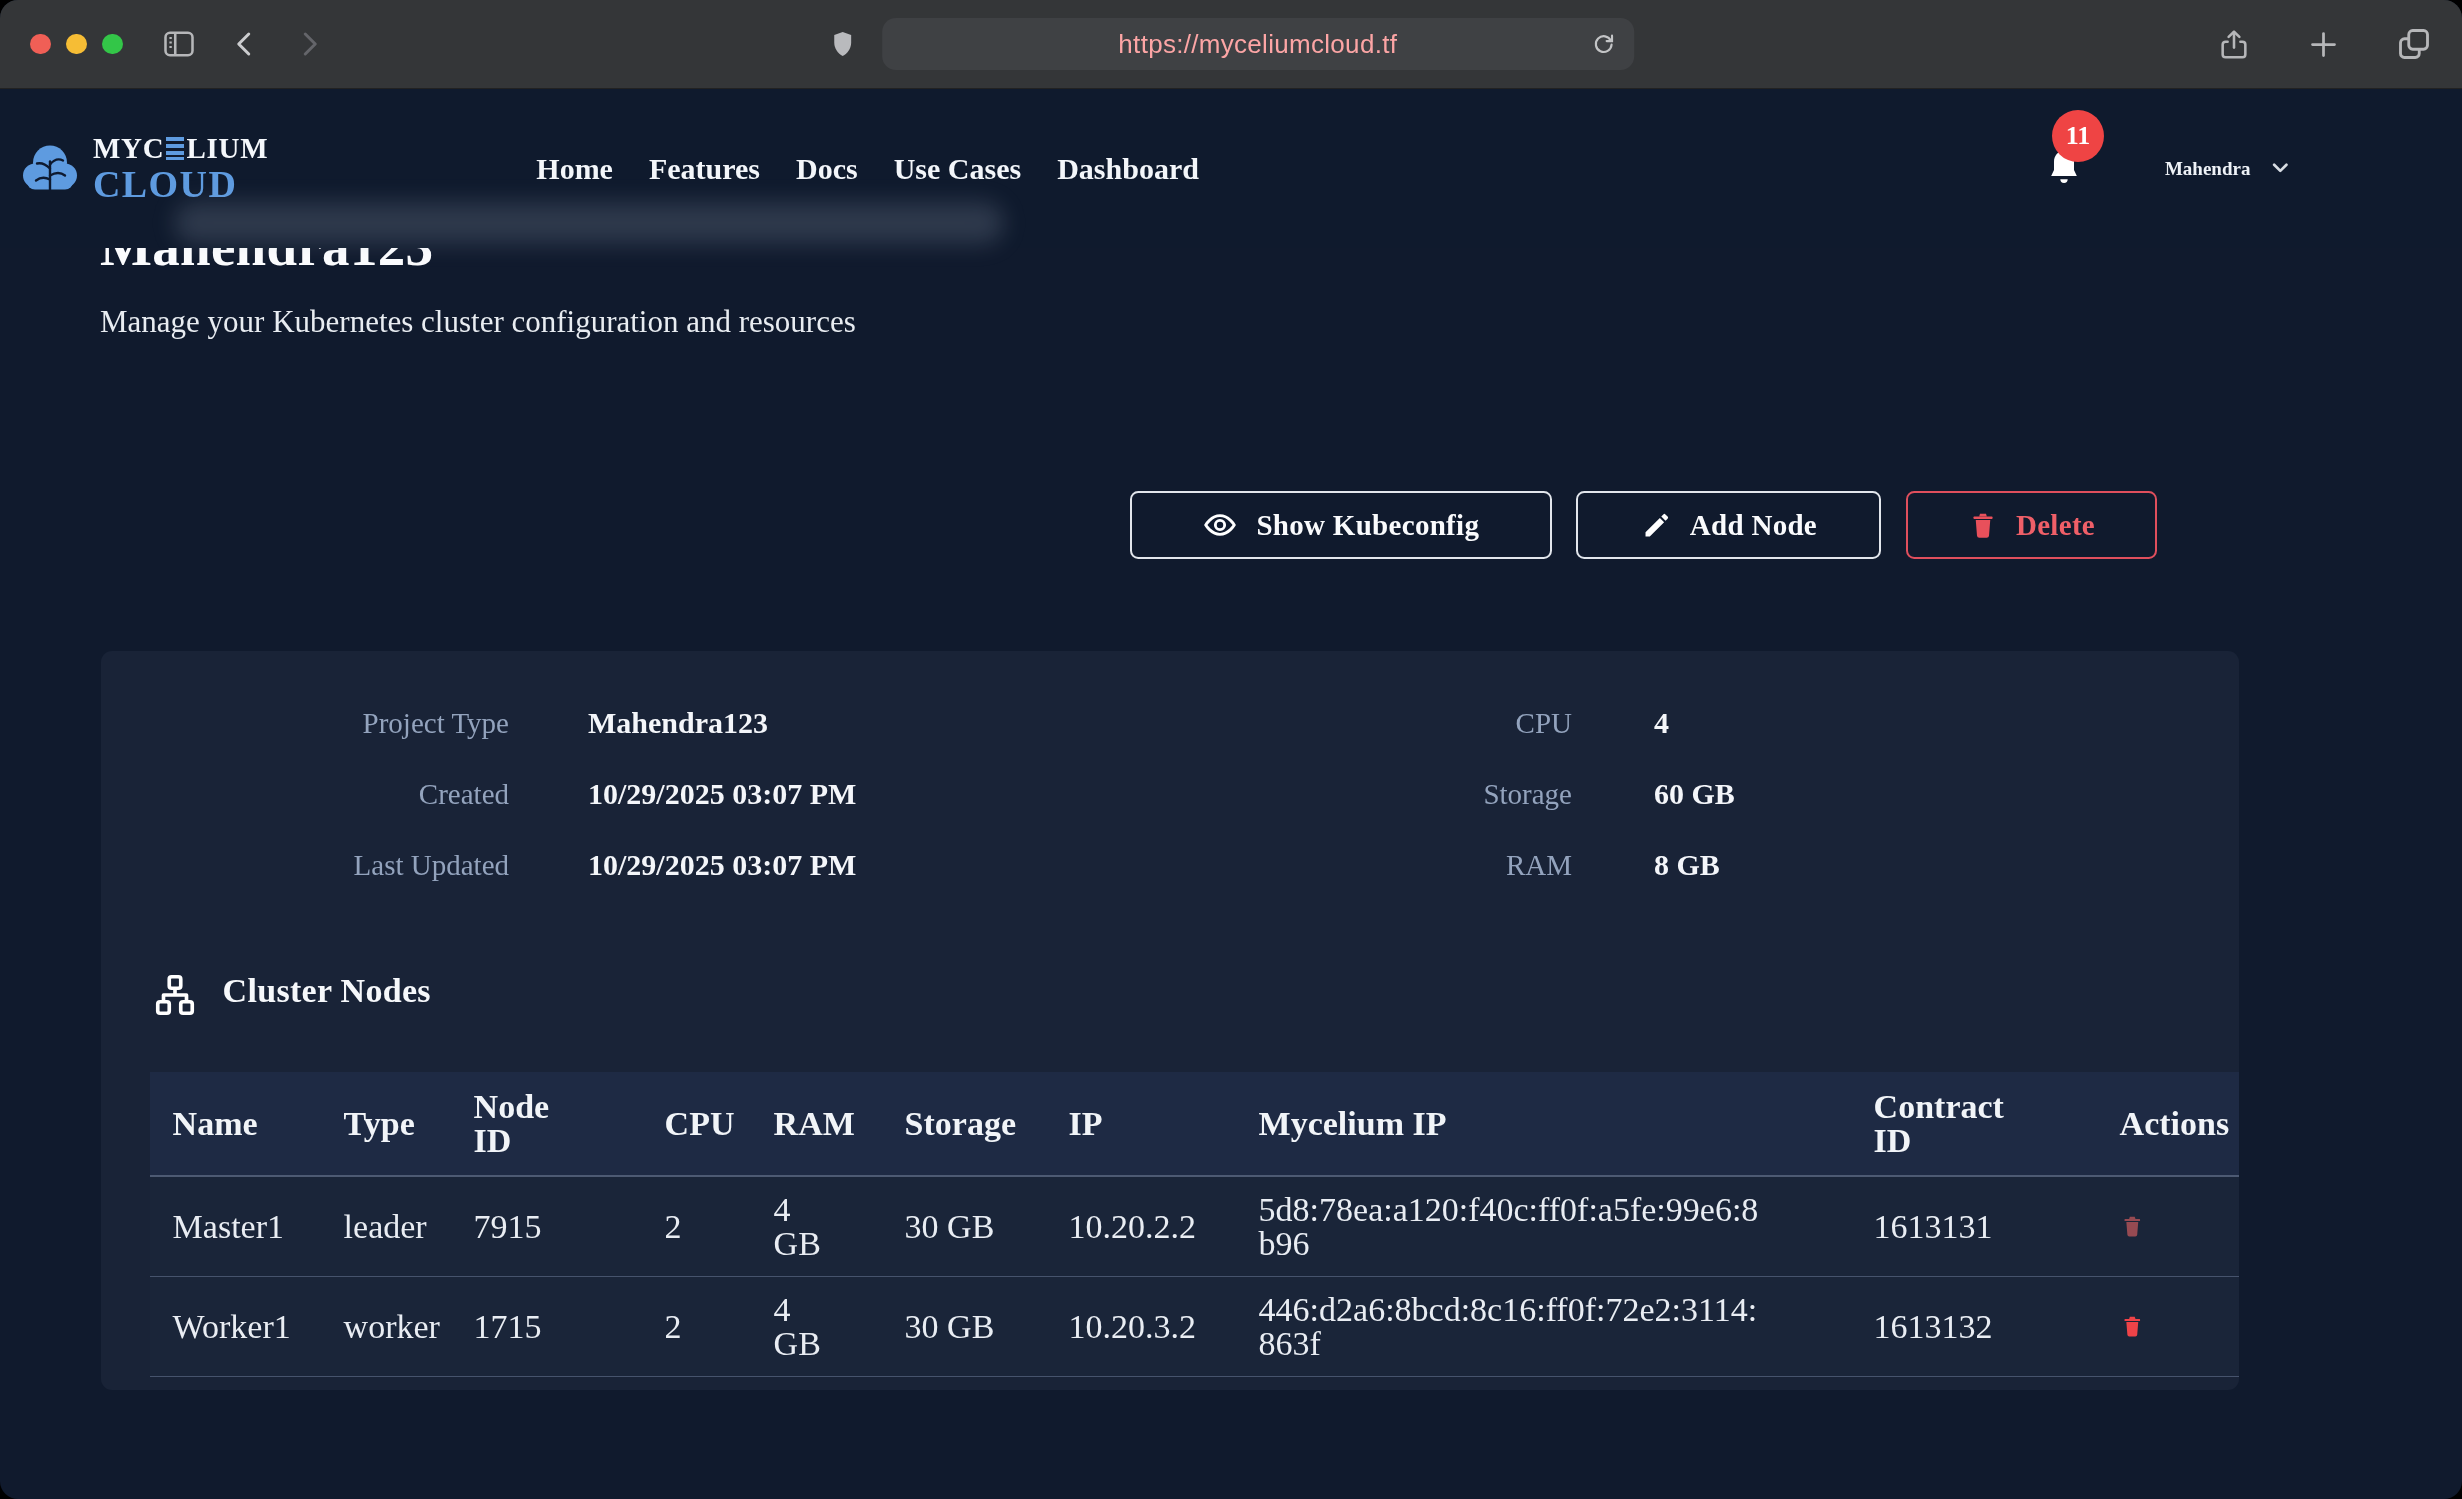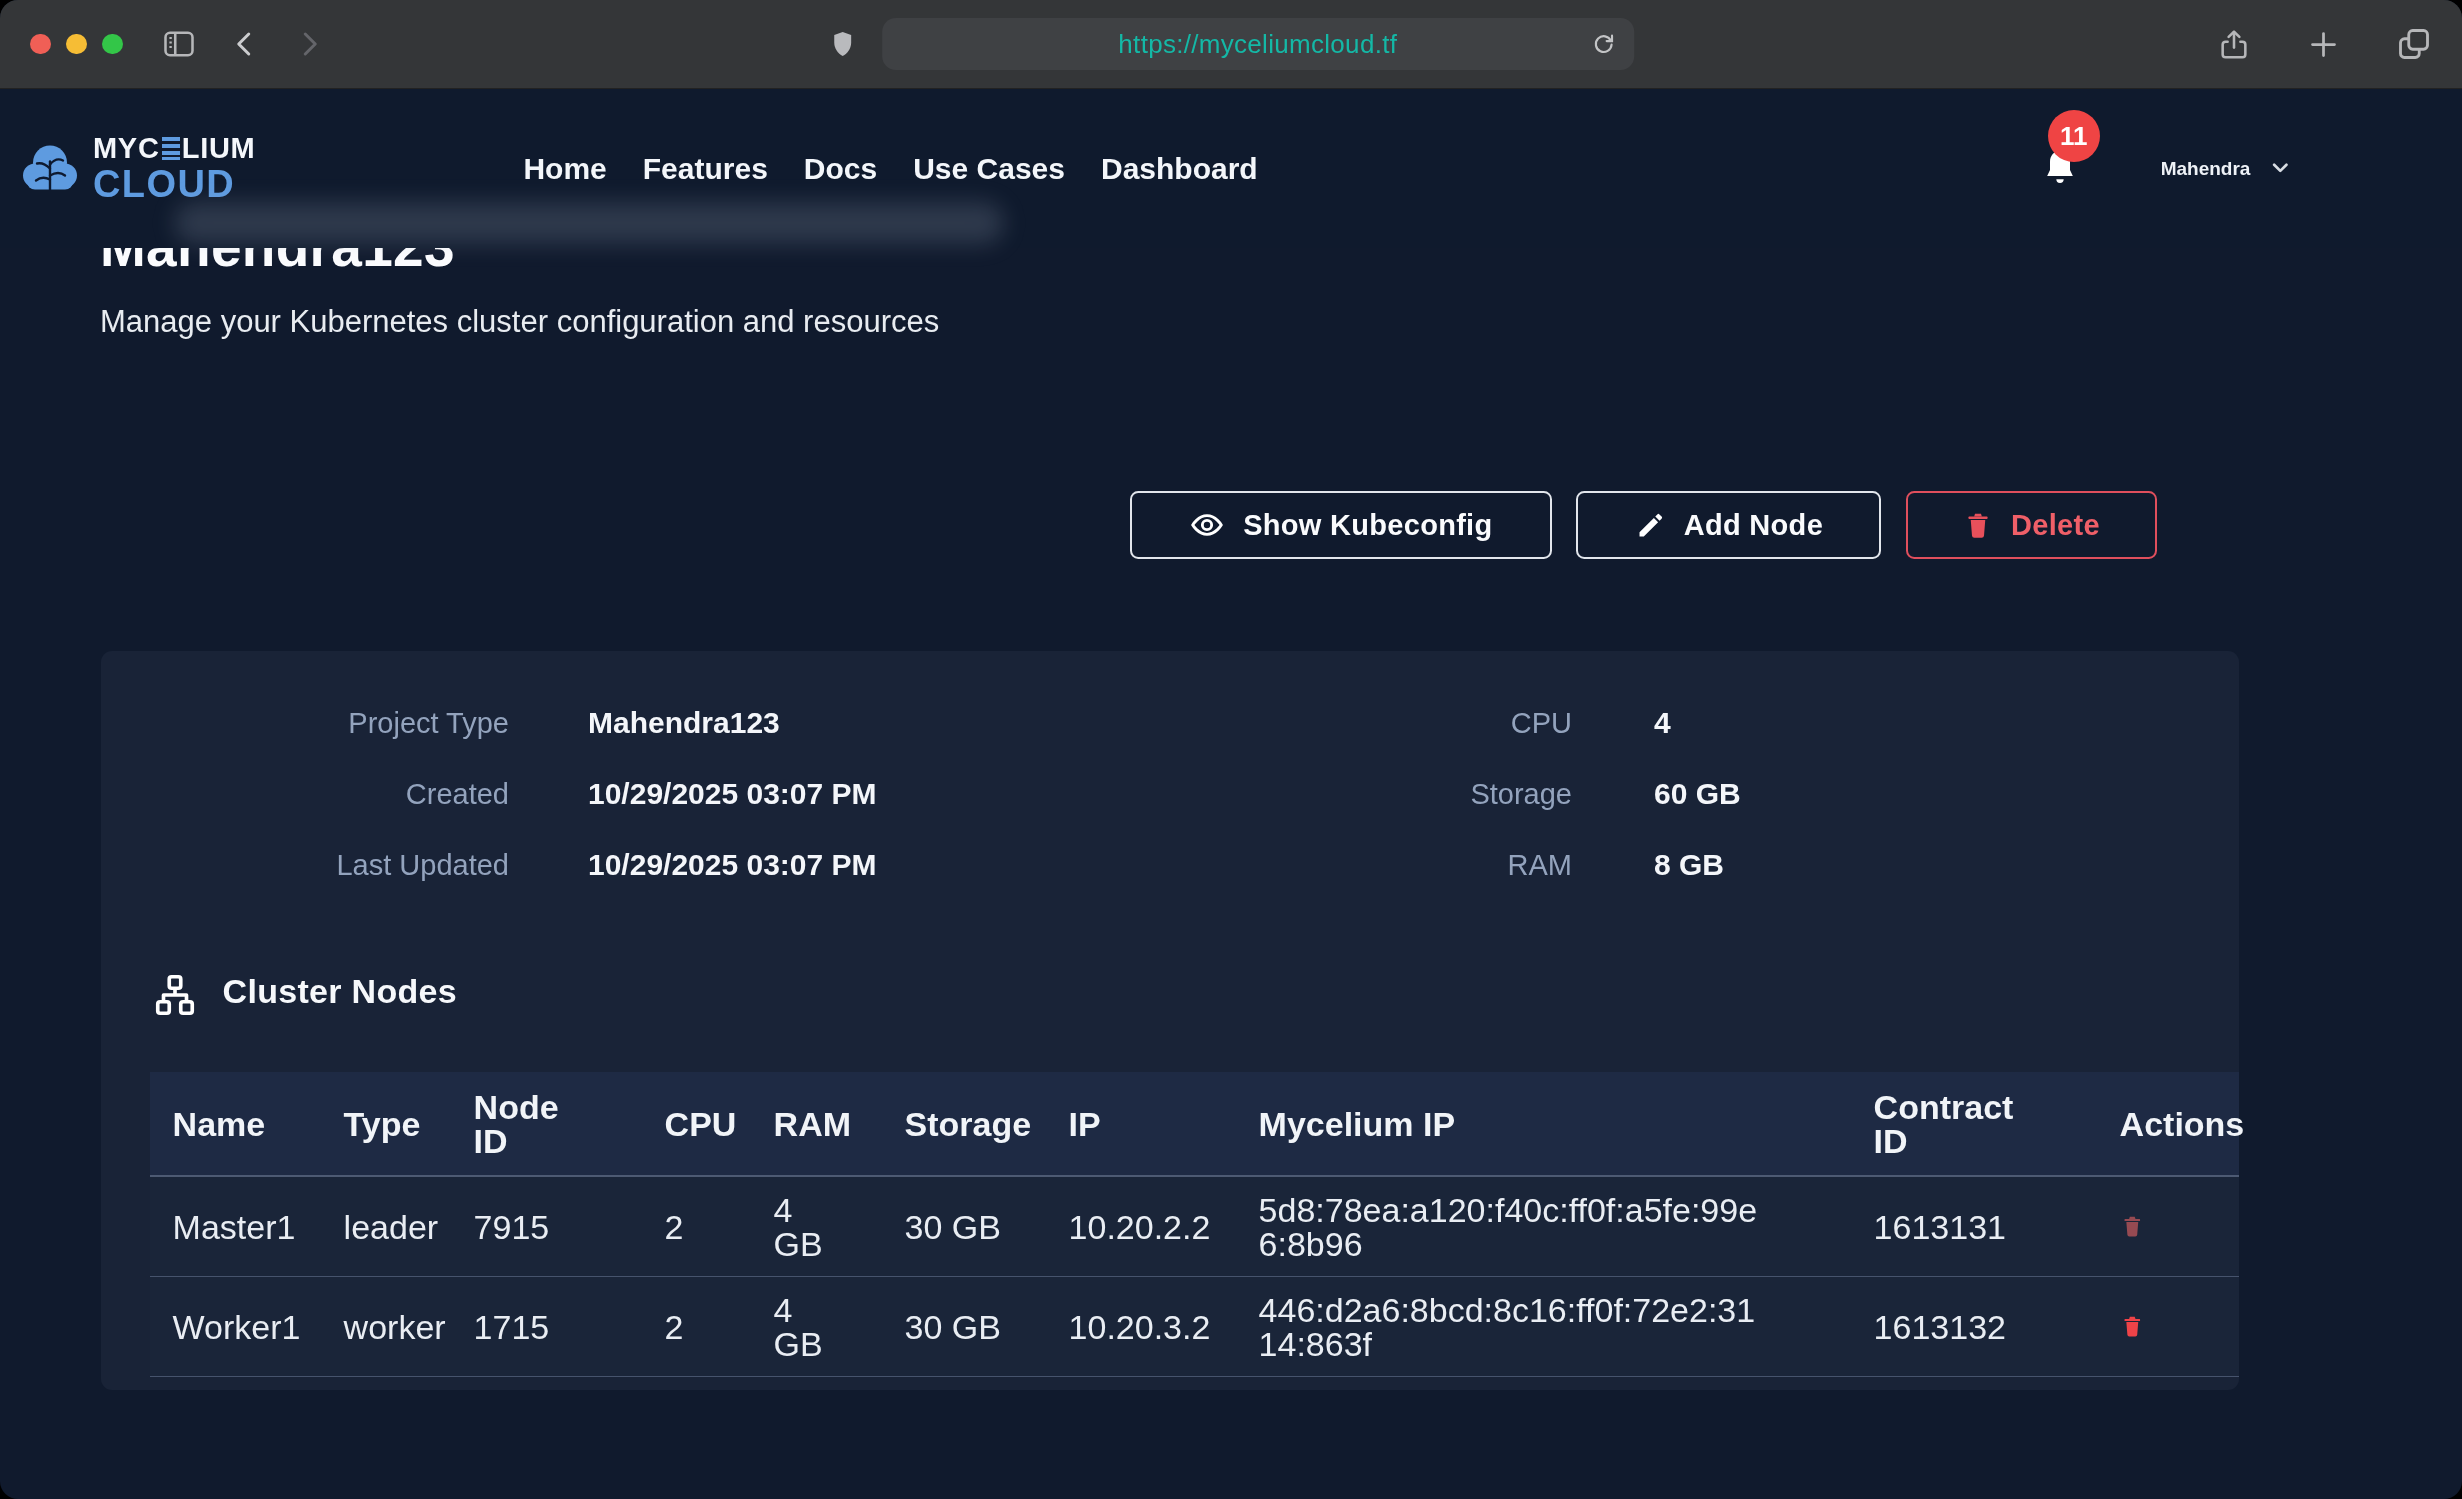"https://myceliumcloud.tf" .url-text { color: #14b8a6 -> #fca5a5 }
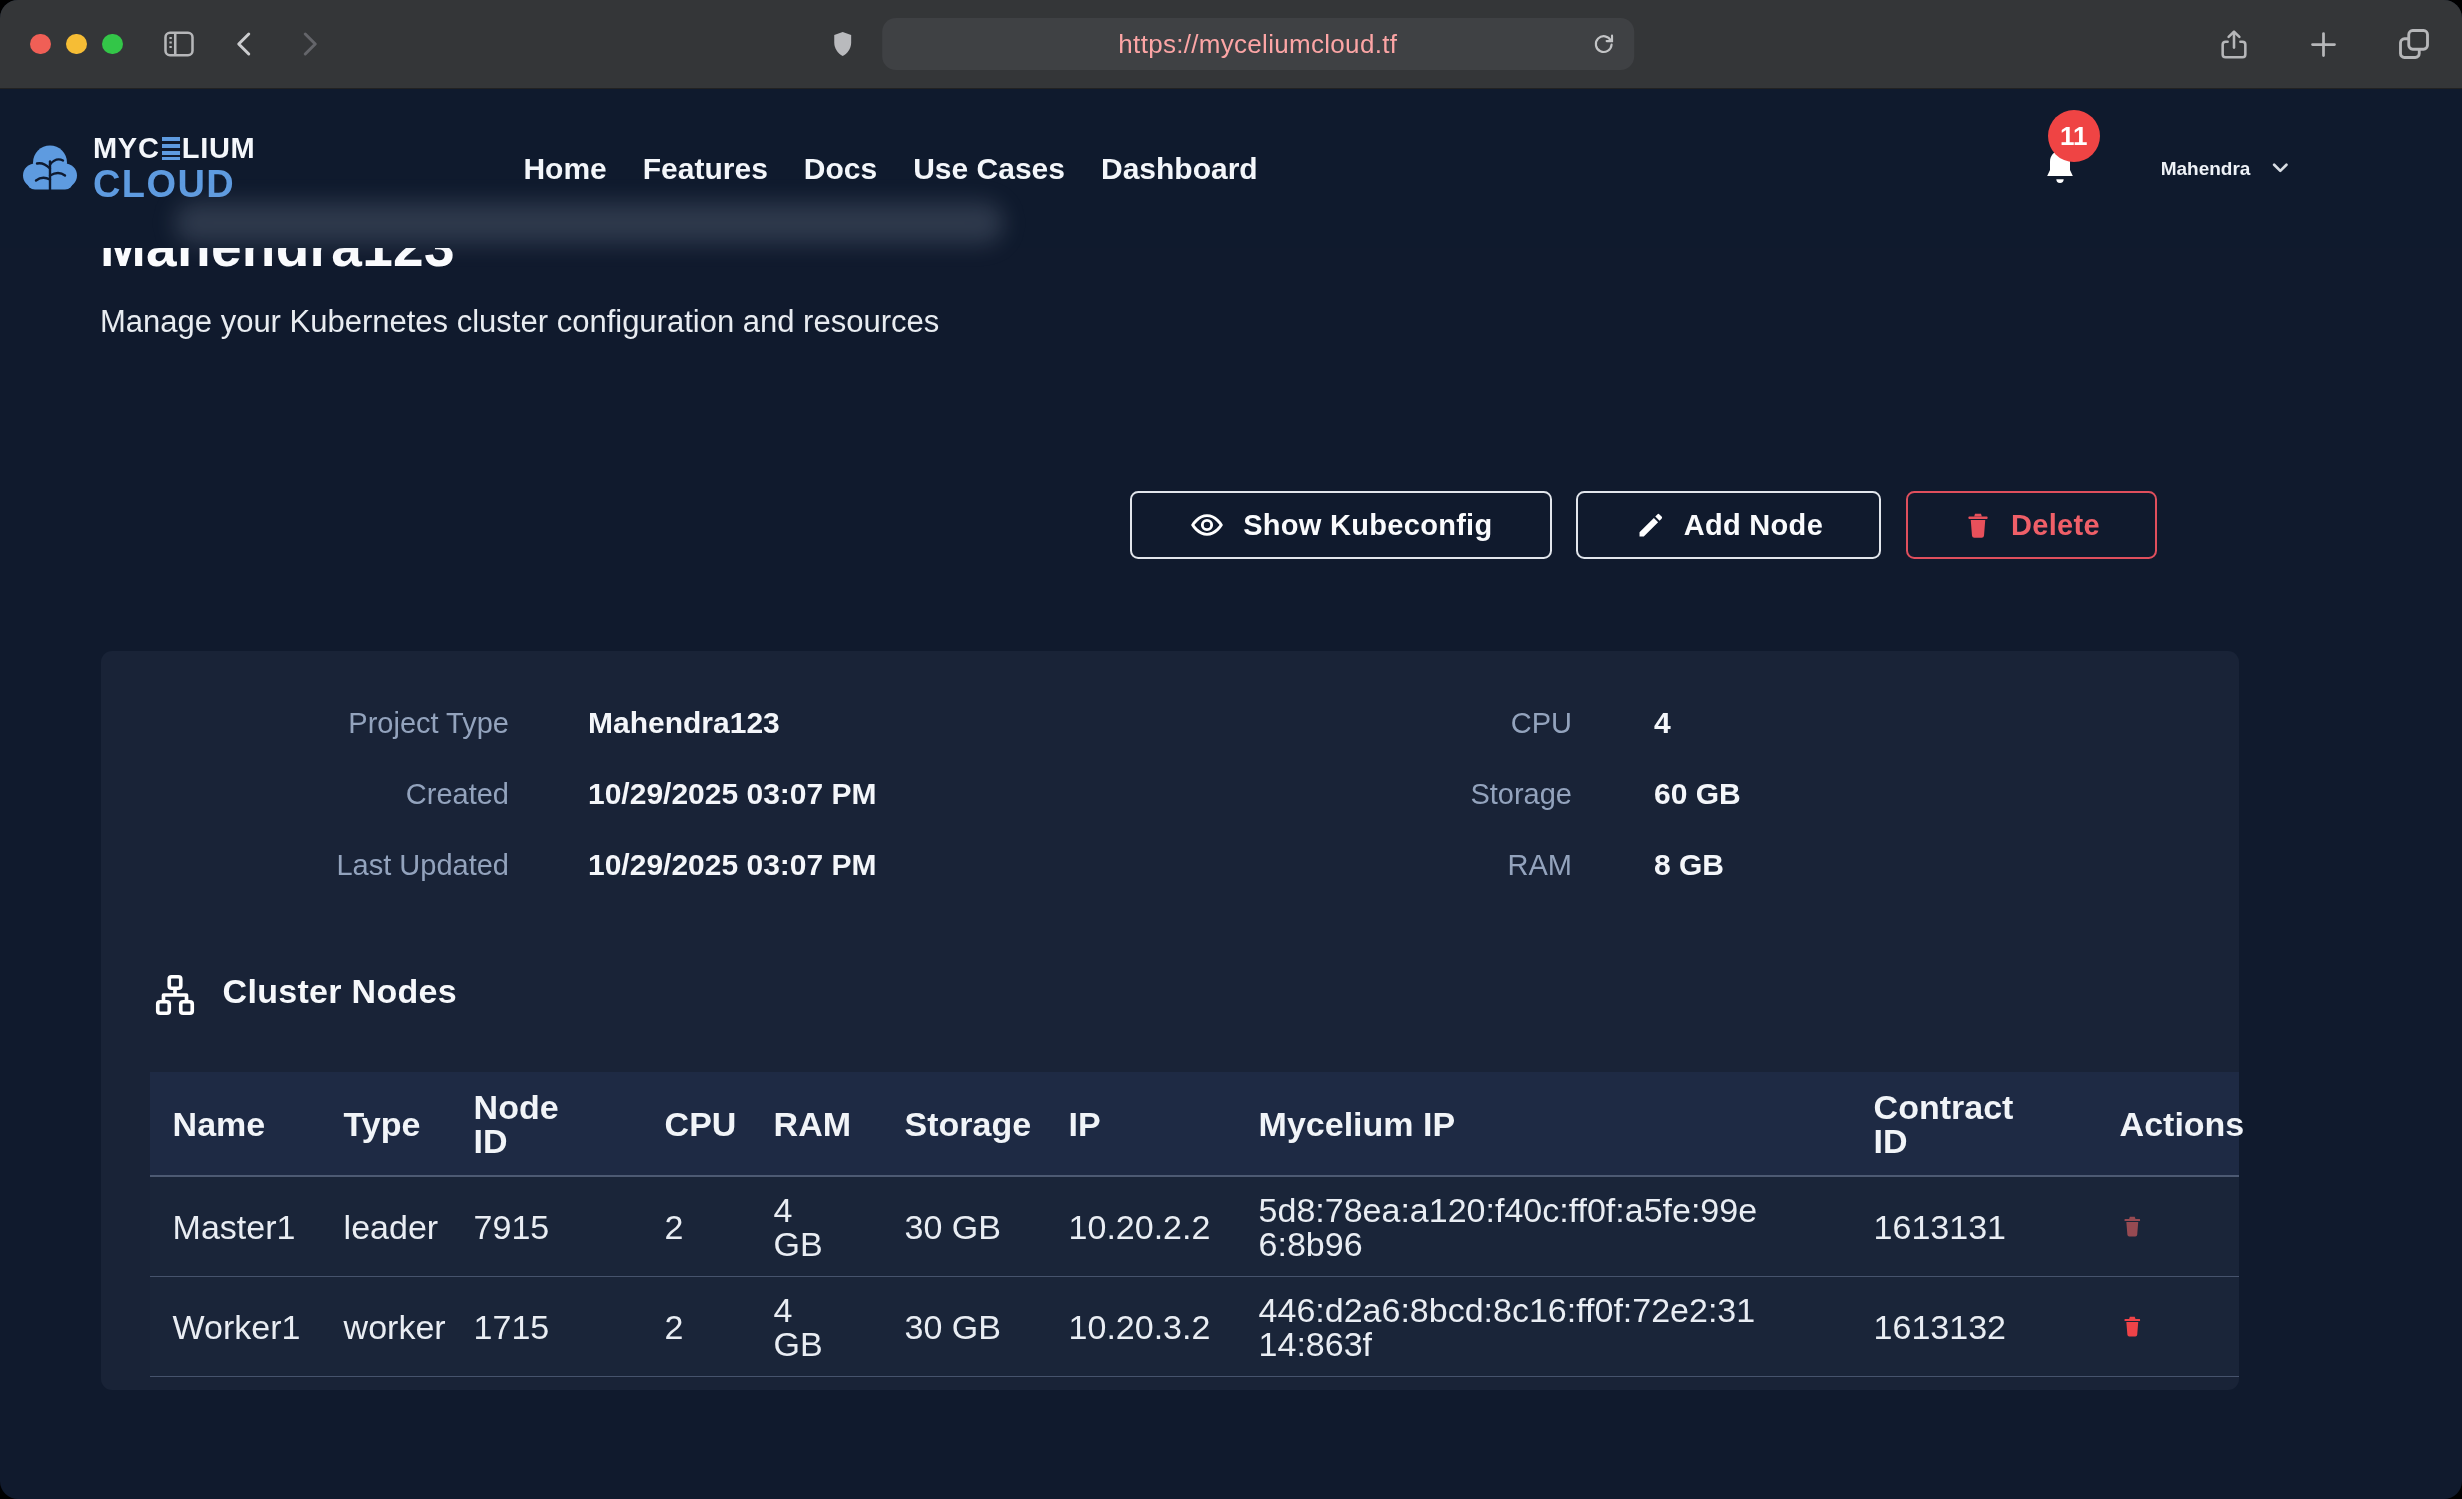"MYC" .site { font-family: none -> Liberation Serif, serif }
